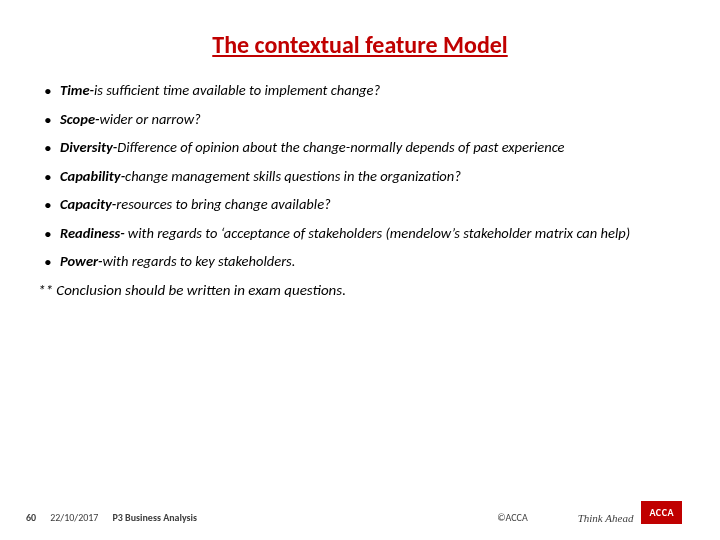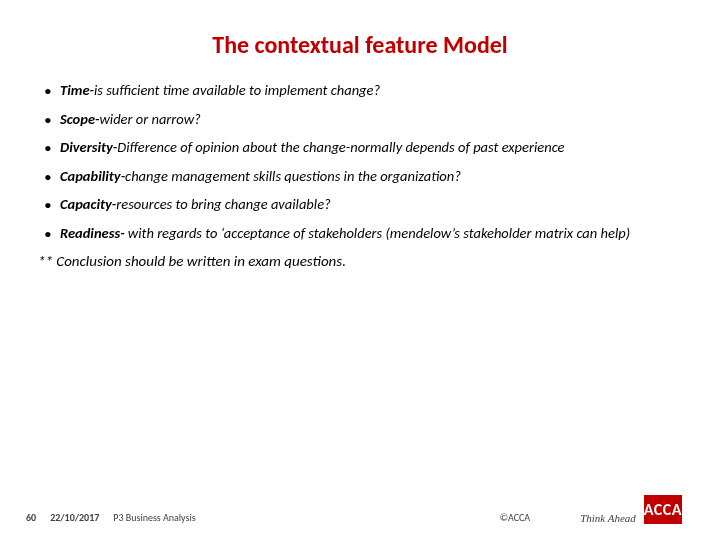"The contextual feature Model" .title { text-decoration: none -> underline }
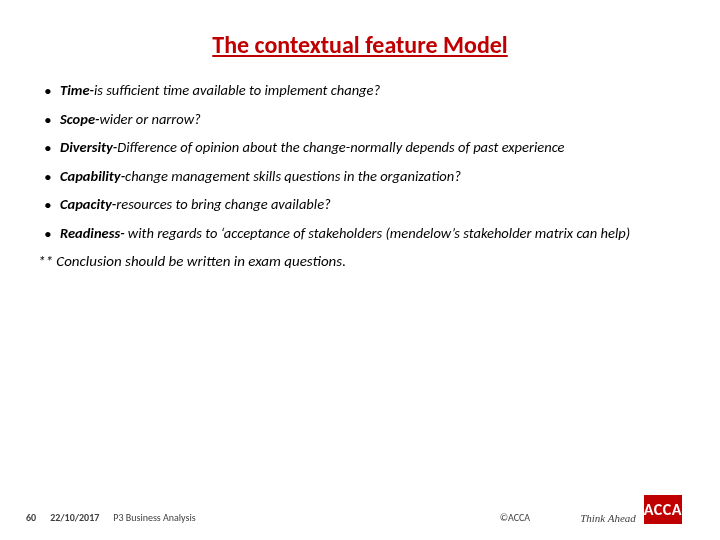"Power-with regards to key stakeholders." li { html: none -> <li><span>Power-</span><span>with regards to key stakeholders.</span></li> }
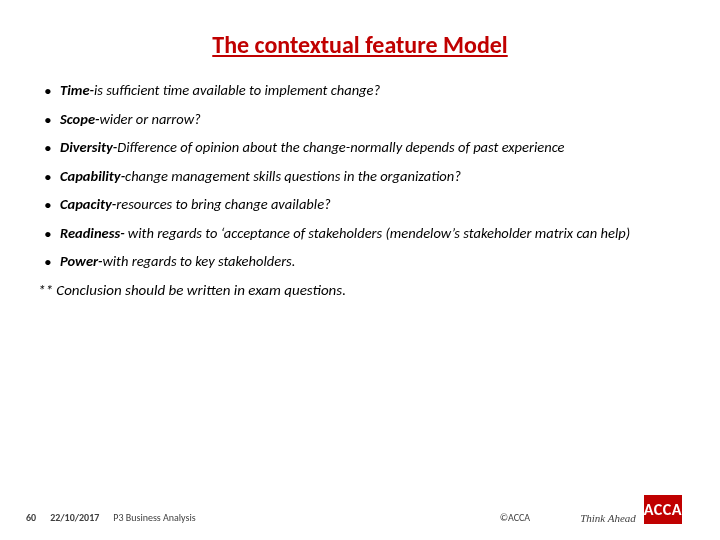"22/10/2017" .date { font-weight: bold -> none }
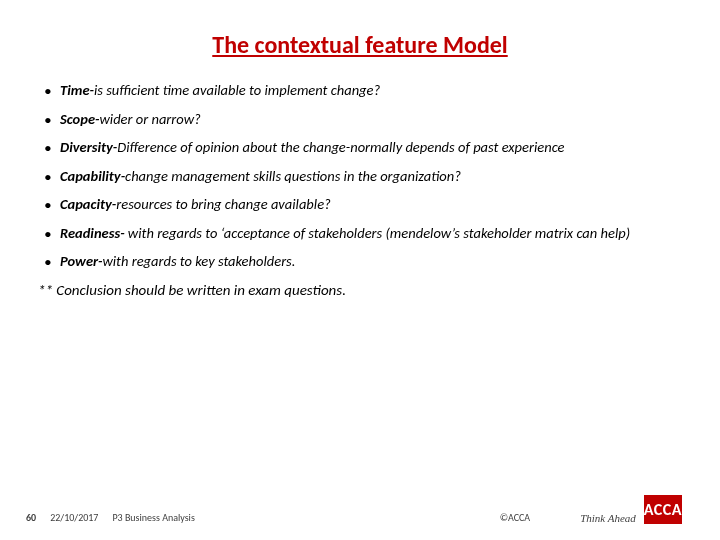"P3 Business Analysis" .course { font-weight: normal -> bold }
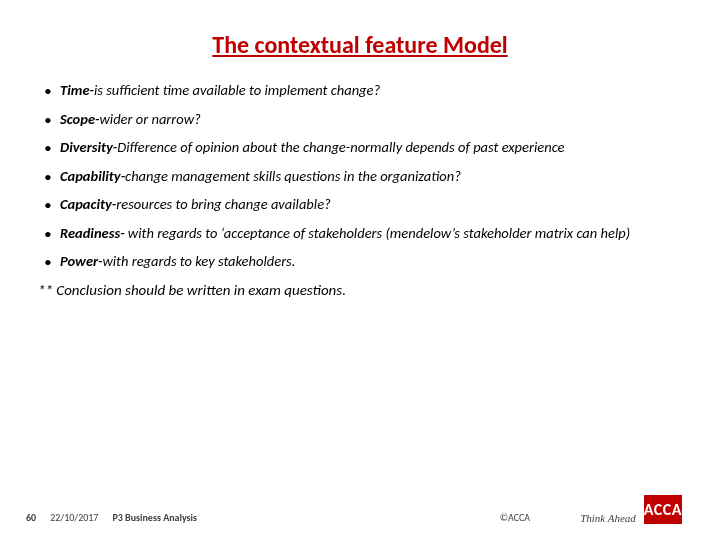"ACCA" .acca-badge { font-size: 16px -> 10px; padding: 5px 0 -> 5px 8px }
